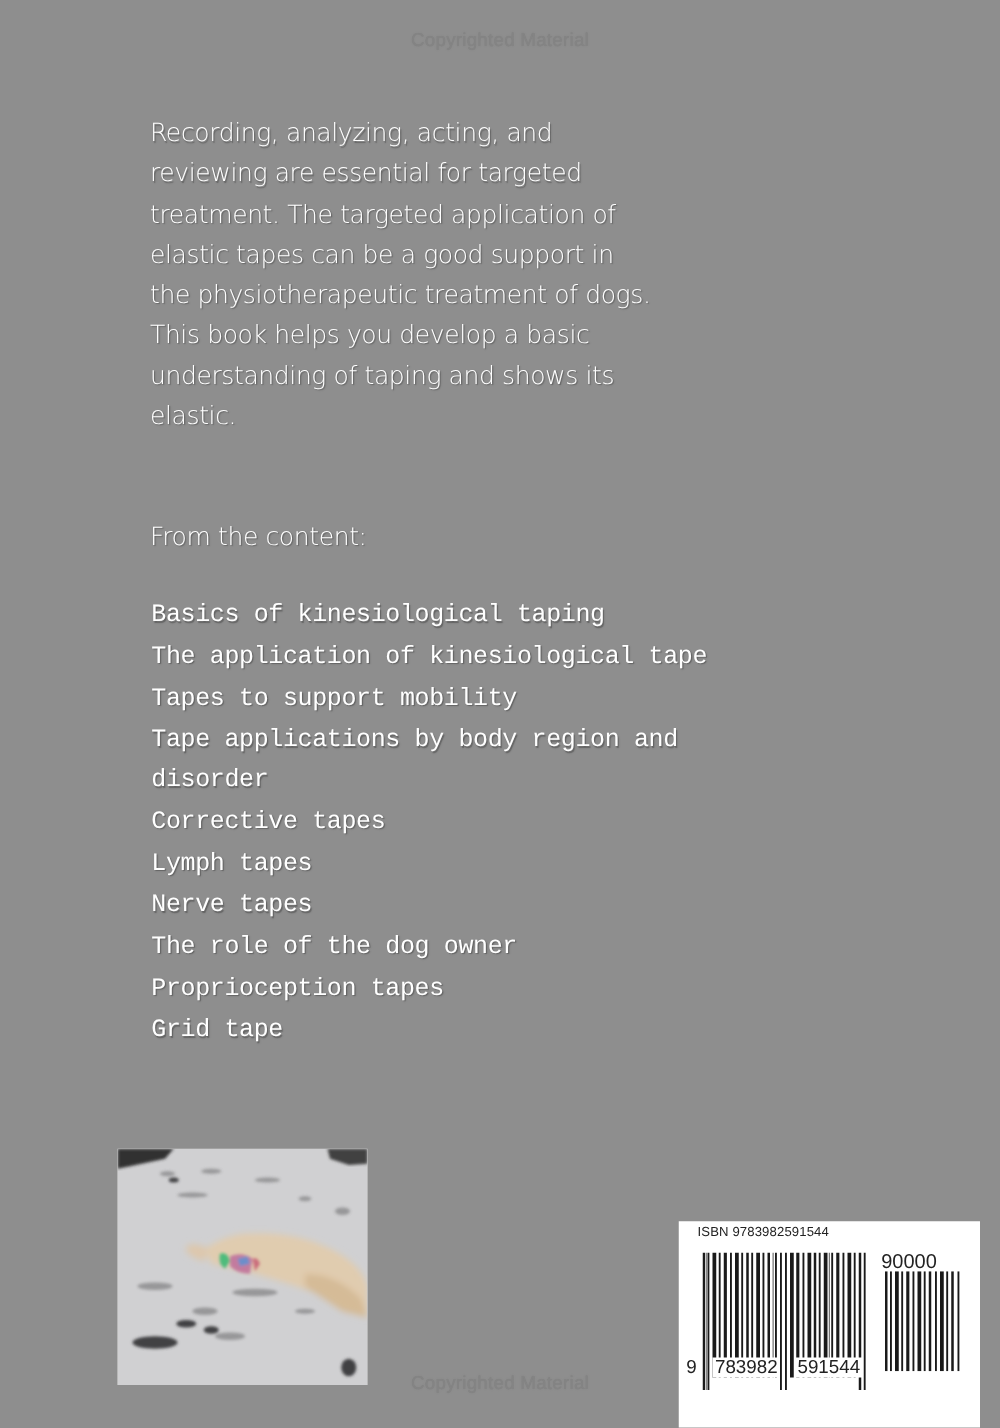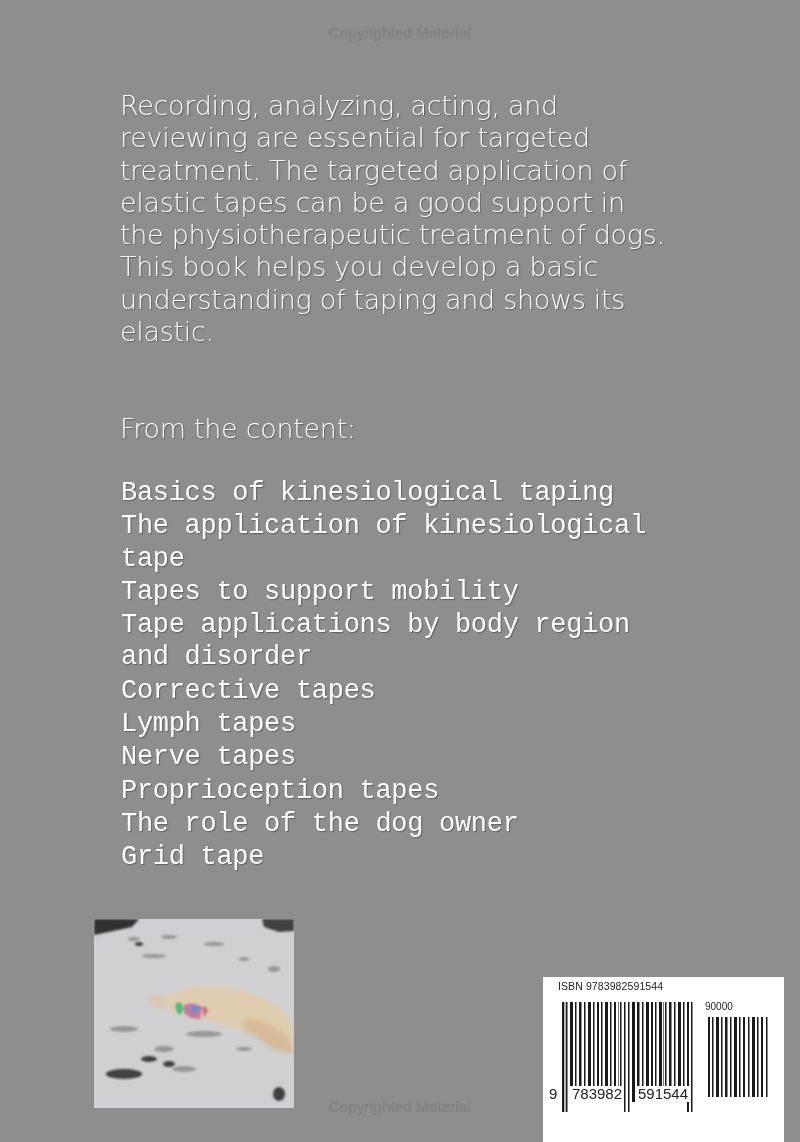"Recording, analyzing, acting, and" .text-block { font-size: 27px -> 20px }
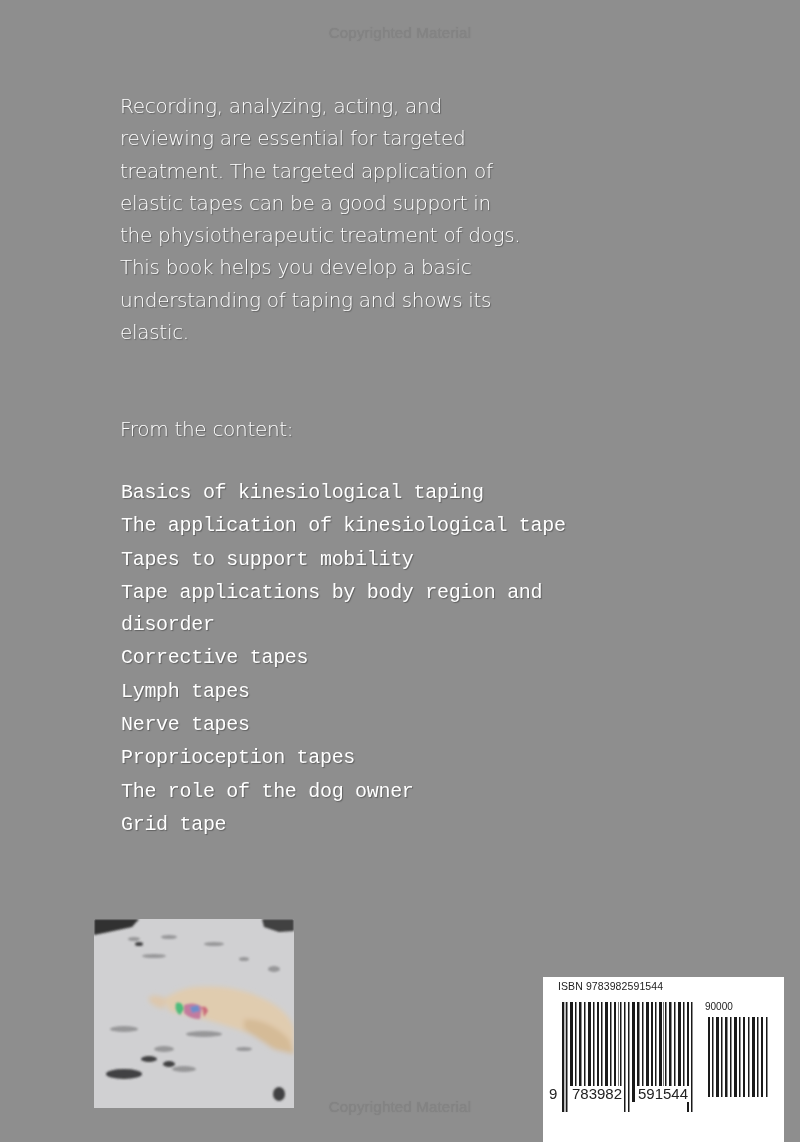"Proprioception tapes" li { order: before "The role of the dog" -> after "The role of the dog" }
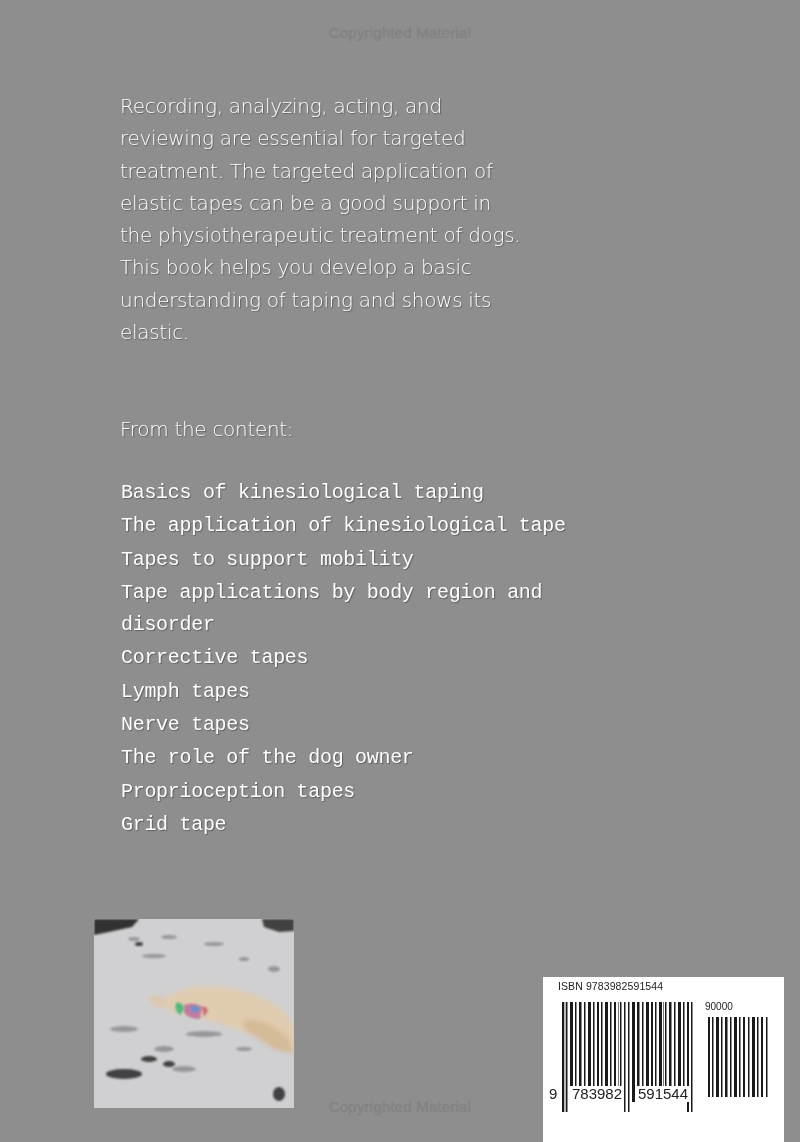"90000" .addon-label { font-size: 10px -> 16px }
